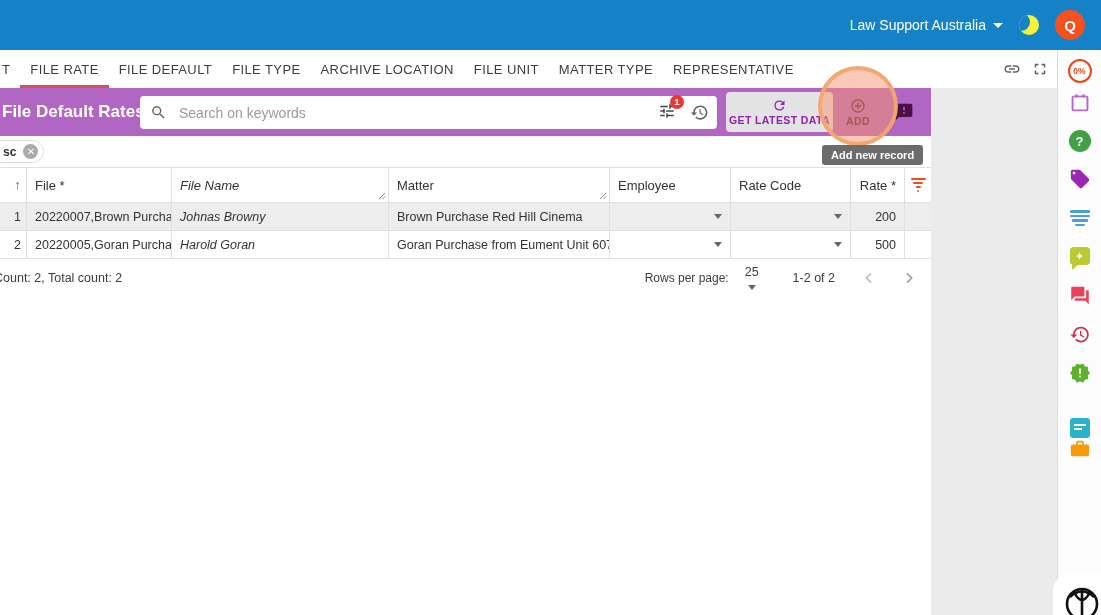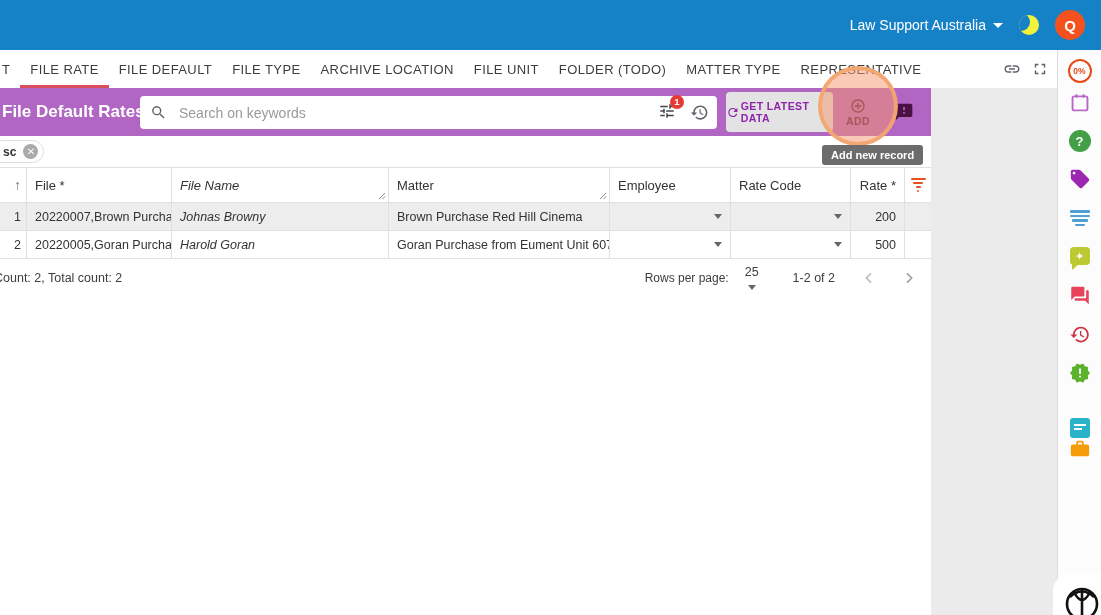"FOLDER (TODO)" div.tab { html: <div>FOLDER (TODO)</div> -> none }
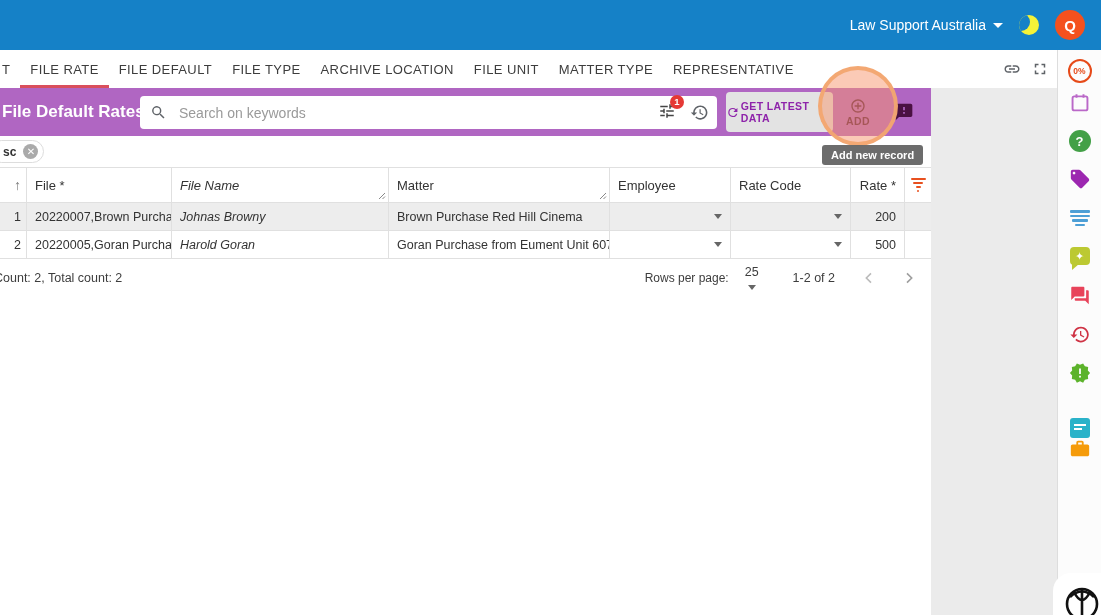"GET LATEST DATA" .btn-get { flex-direction: row -> column }
